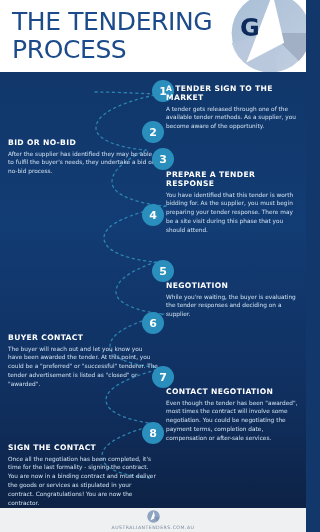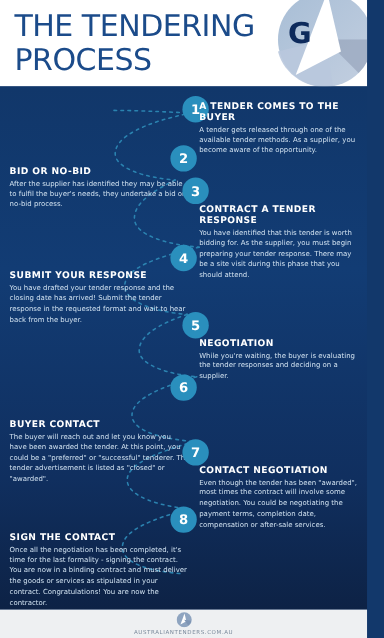"A TENDER COMES TO THE" h3 { text: COMES TO THE BUYER -> SIGN TO THE MARKET }
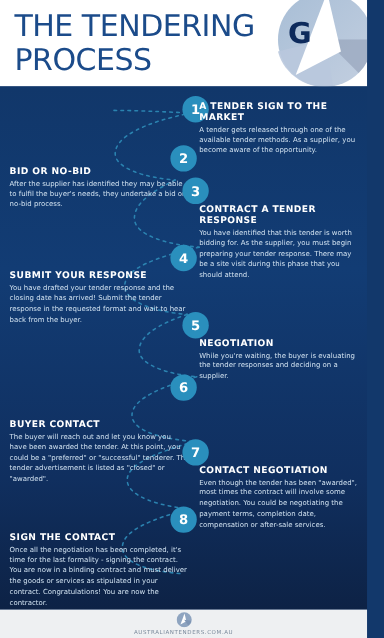"CONTRACT A TENDER RESPONSE" h3 { text: CONTRACT -> PREPARE }
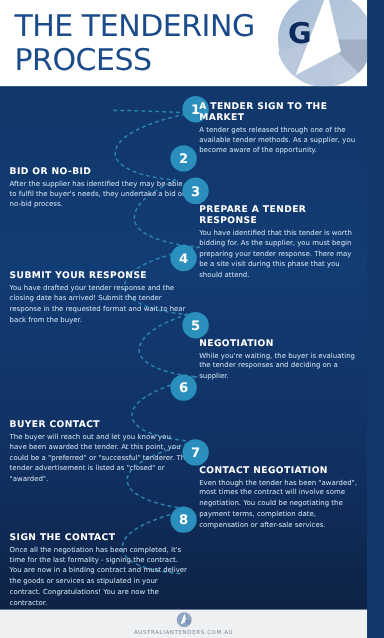"SUBMIT YOUR RESPONSE" div.step { html: <div> <h3>SUBMIT YOUR RESPONSE</h3> <p>You have drafted your tender response and the closing date has arrived! Submit the tender response in the requested format and wait to hear back from the buyer.</p> </div> -> none }
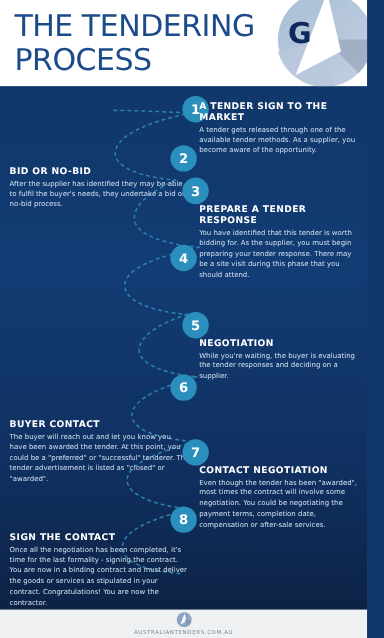"BUYER CONTACT" div.step { margin-top: 16px -> none }
